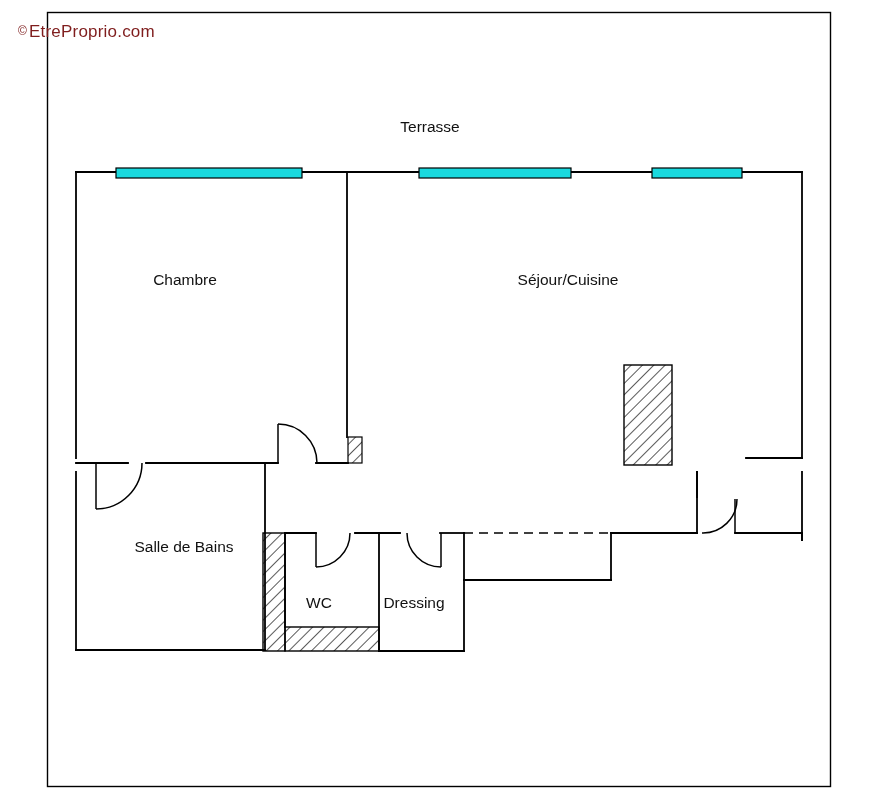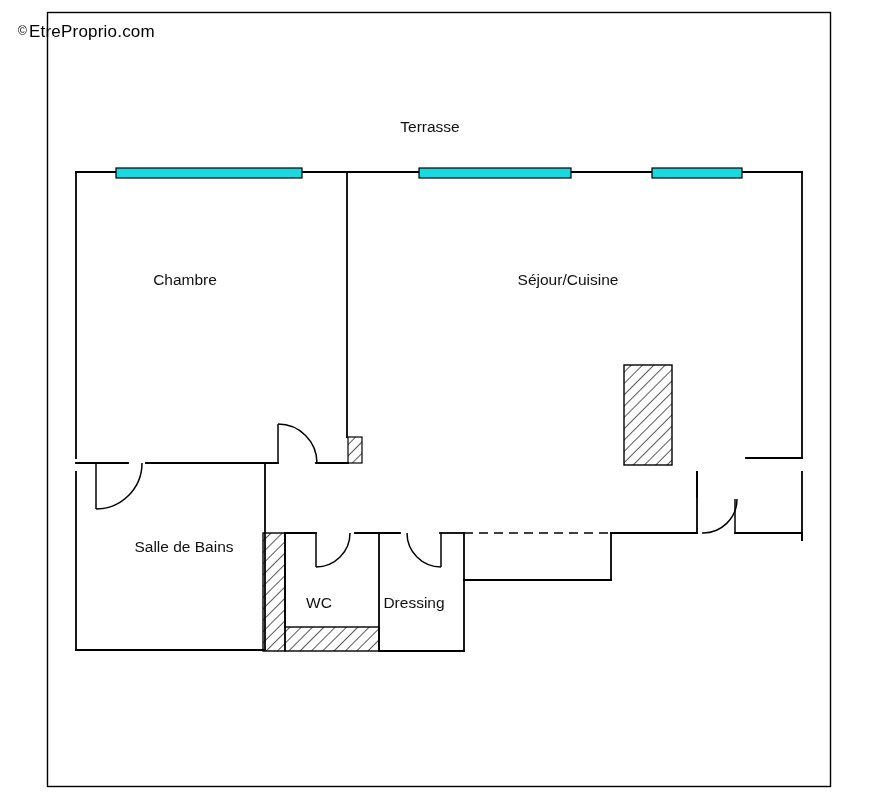"© EtreProprio.com" .watermark { color: #000000 -> #7f1d1d }
